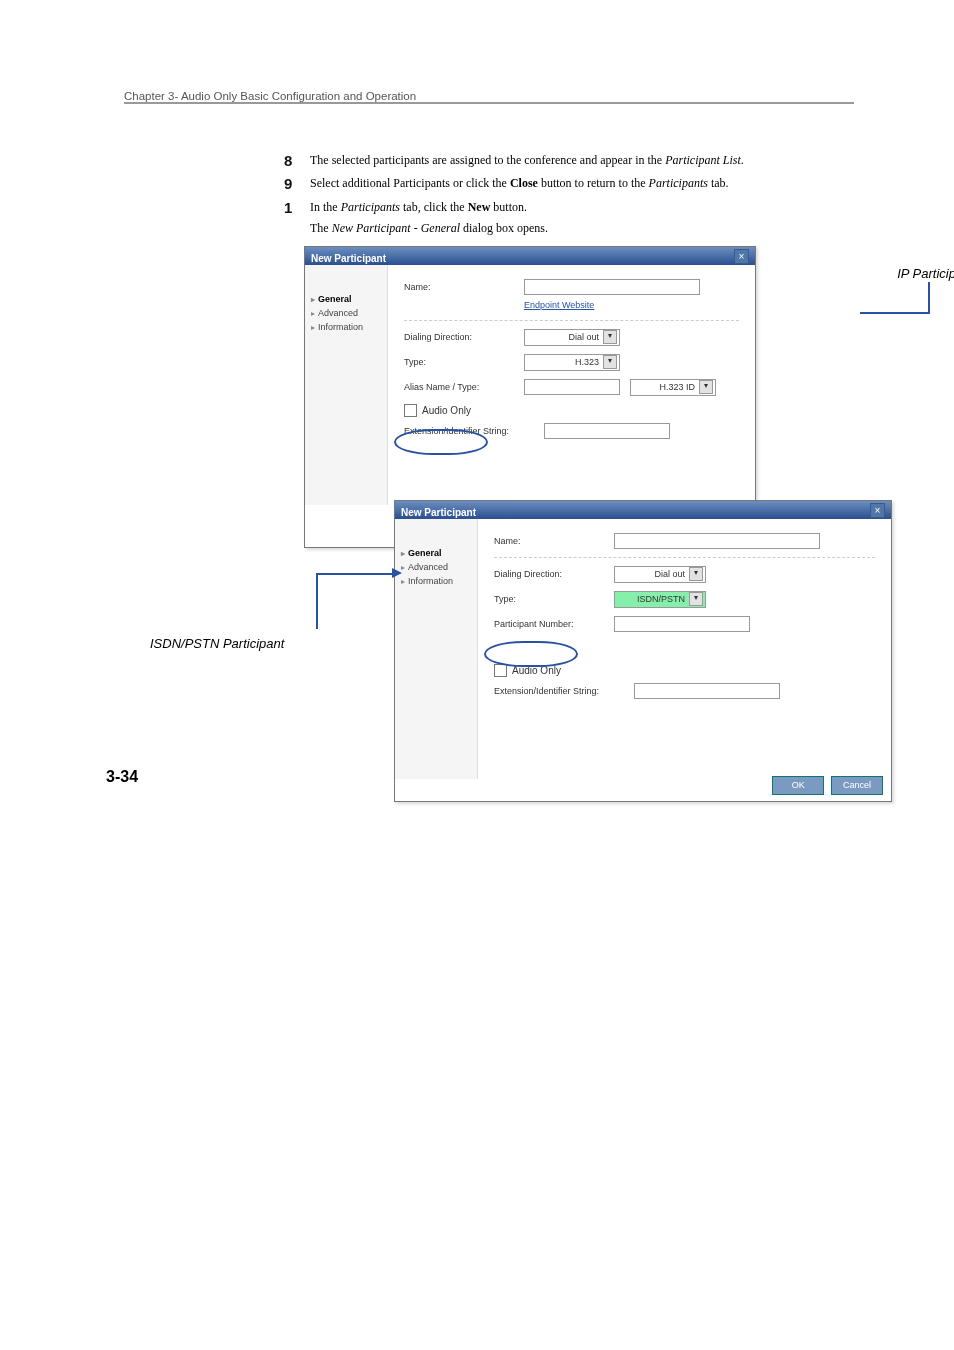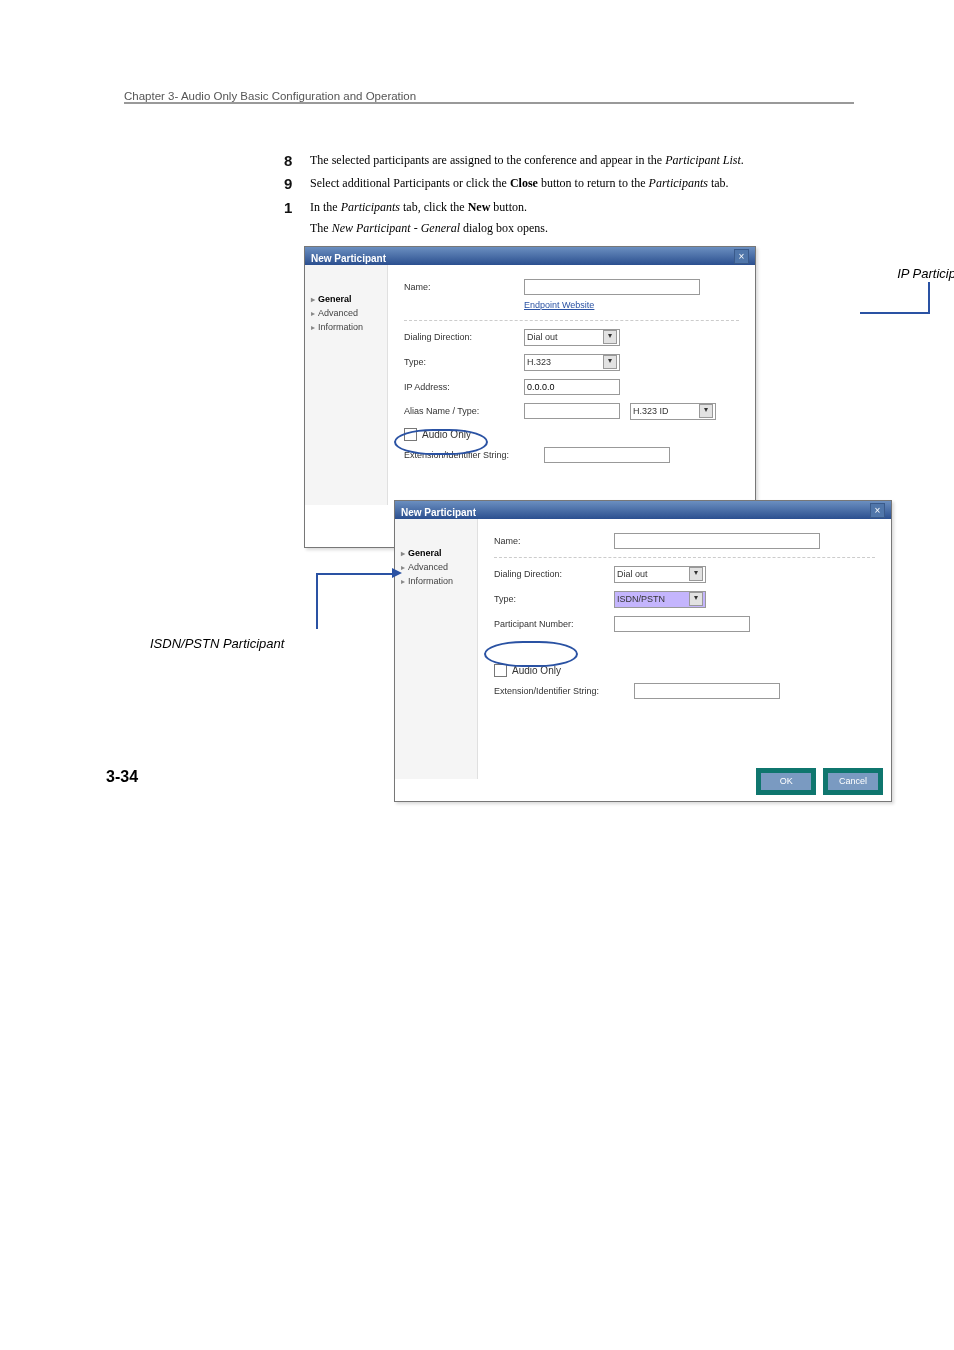"Dial out" .form-select { justify-content: space-between -> flex-end }
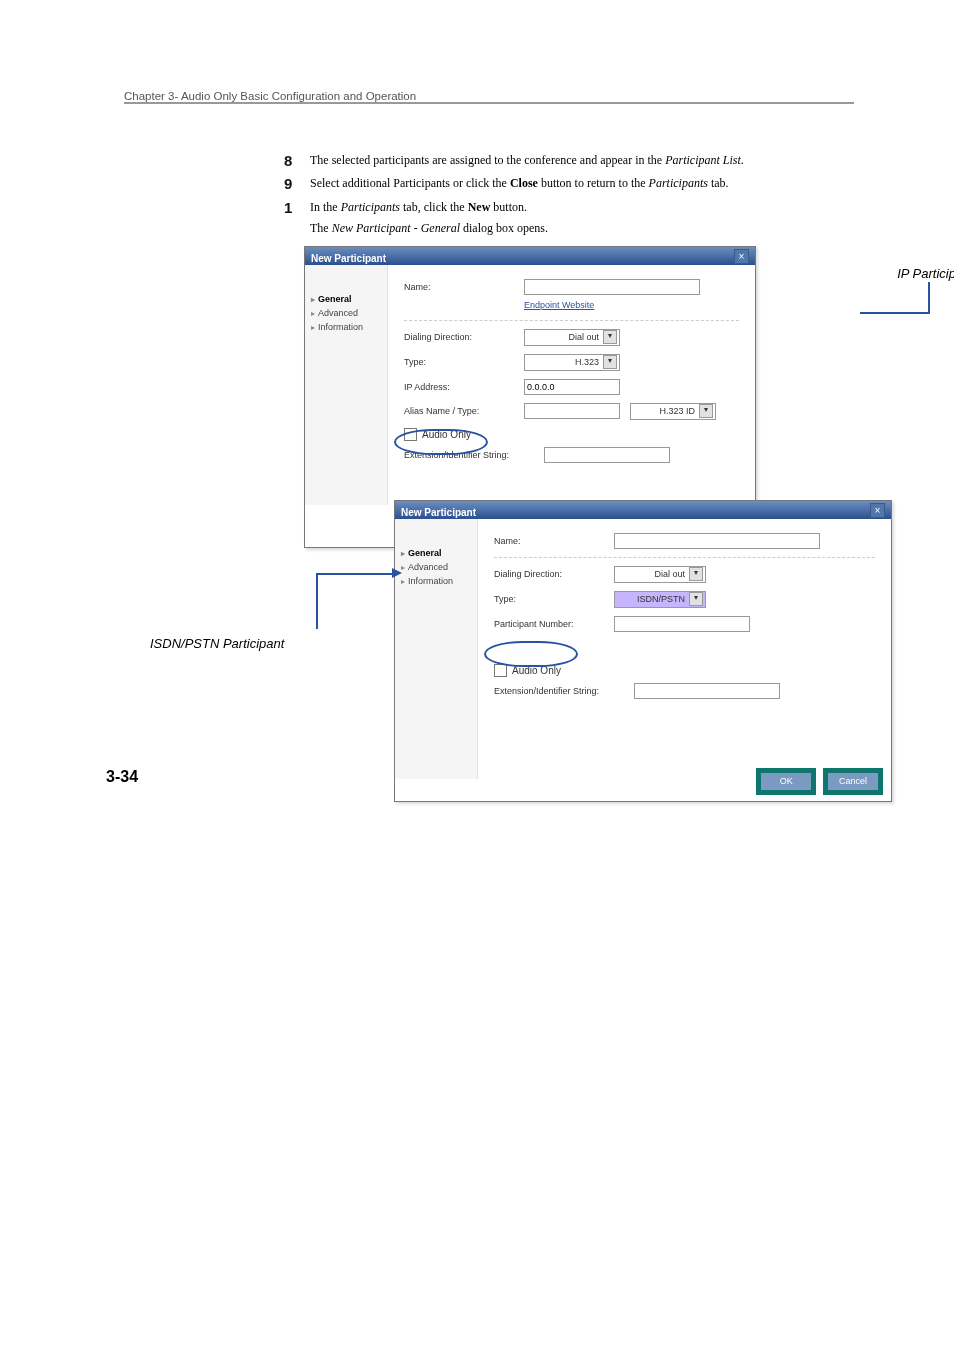"IP Address:" div.form-row { html: <div> <div>IP Address:</div> <input> </div> -> none }
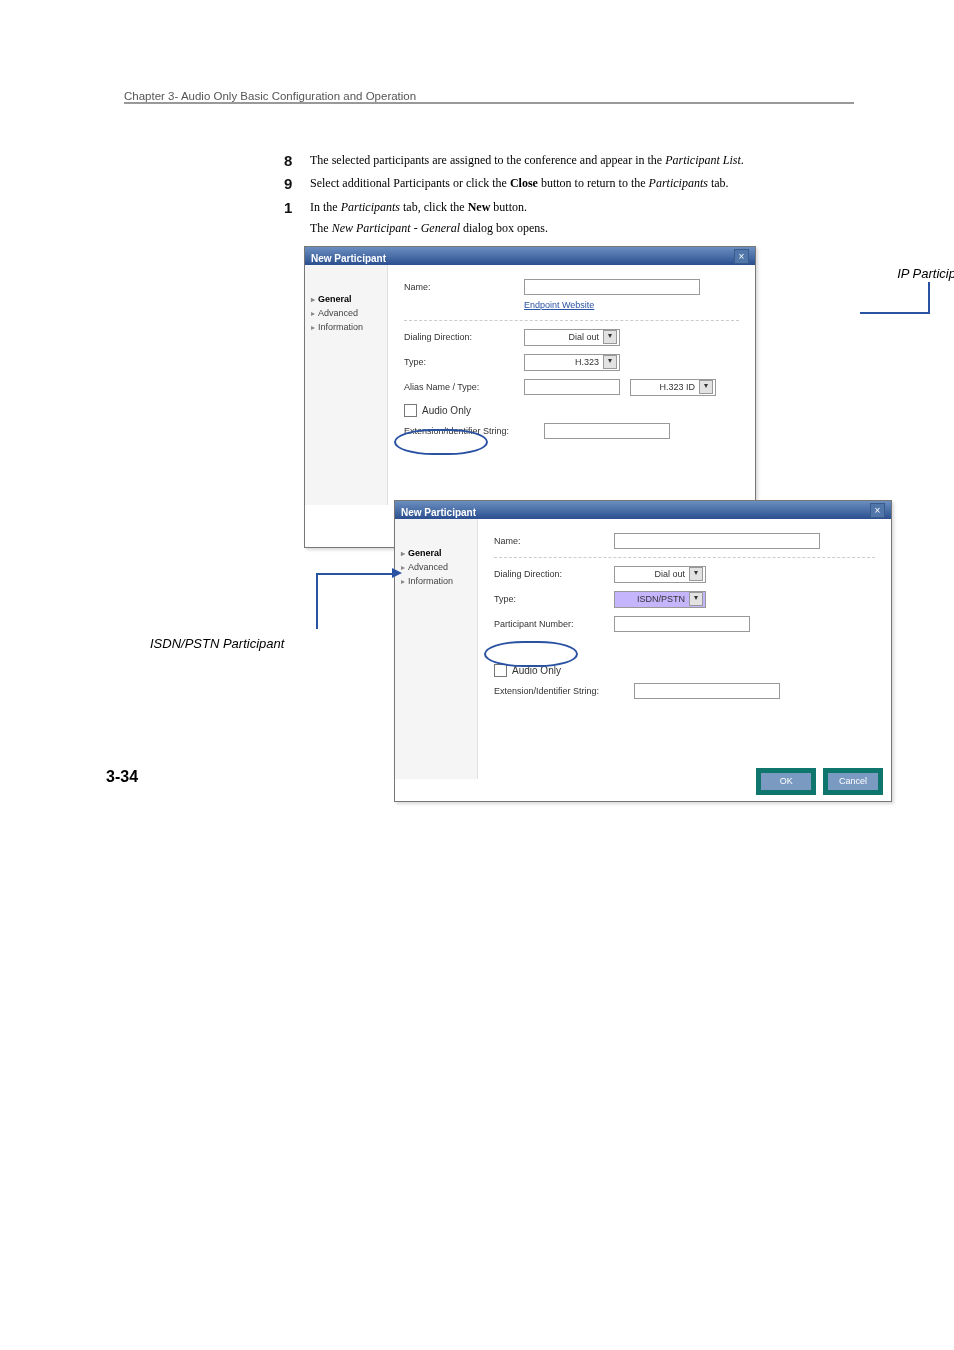"ISDN/PSTN" div.form-select { background: #c4b5fd -> #86efac }
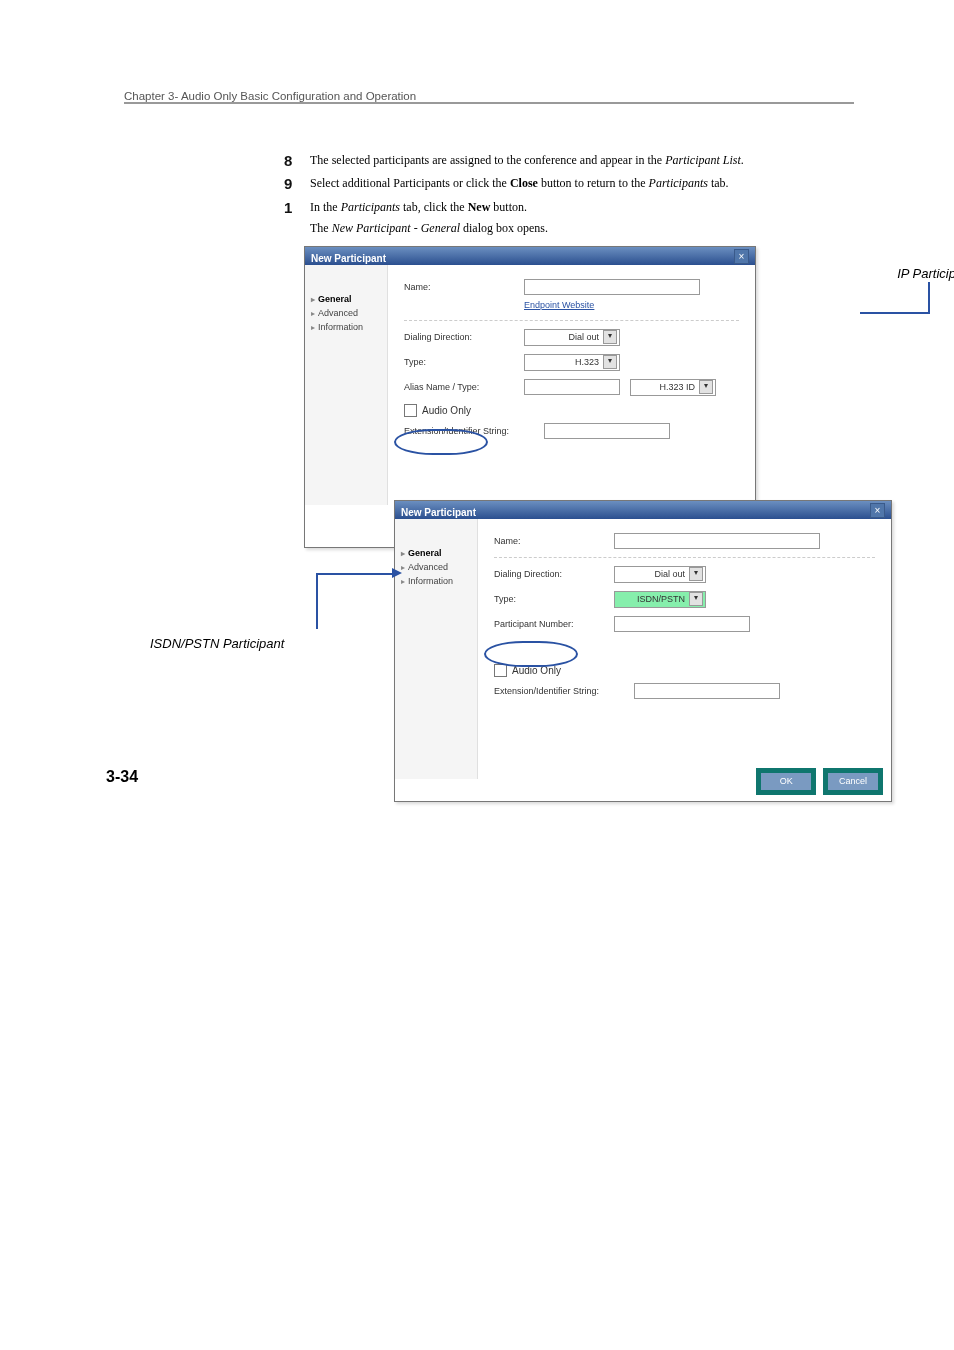"OK" .btn { border: 5px solid #0f766e -> 1px solid #0f766e }
